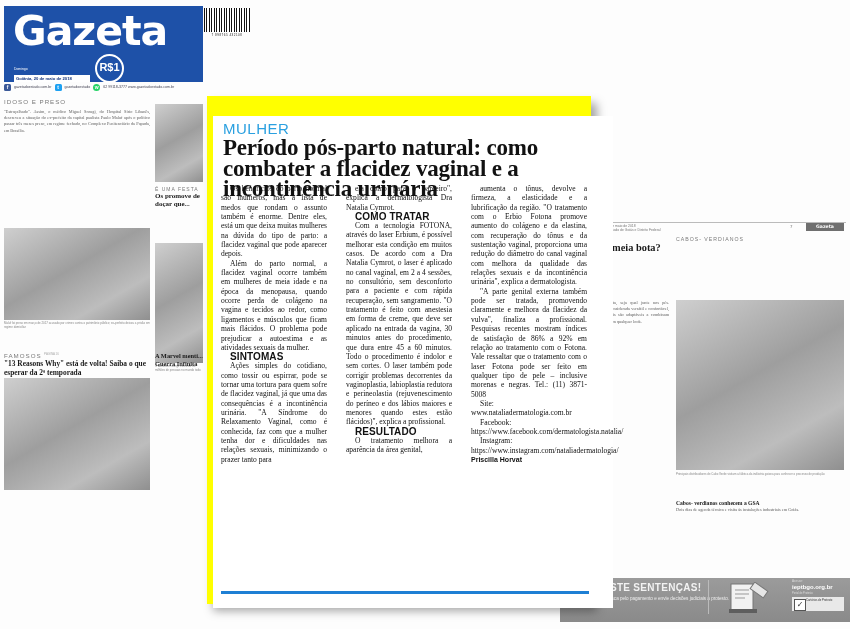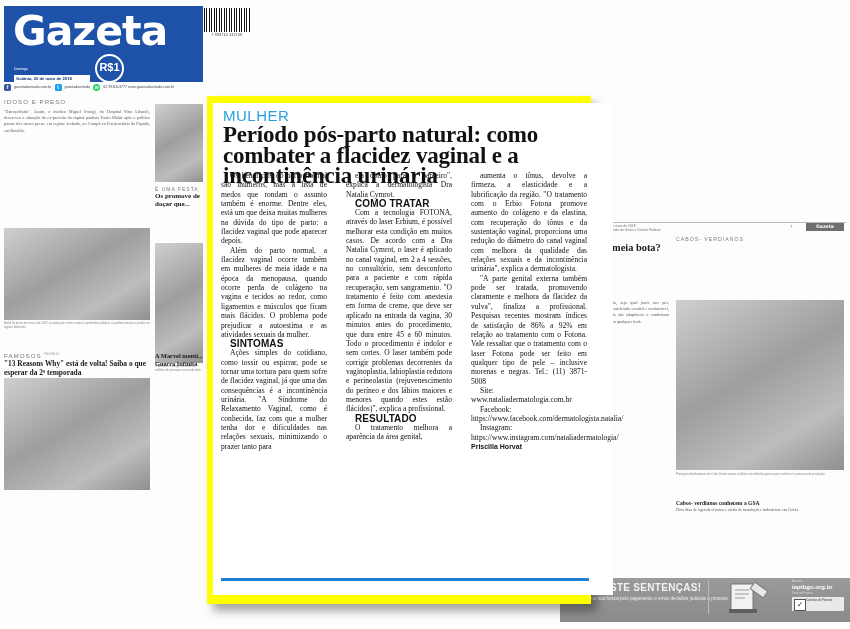"MULHER" .ov-inner { top: 7px -> 20px }
